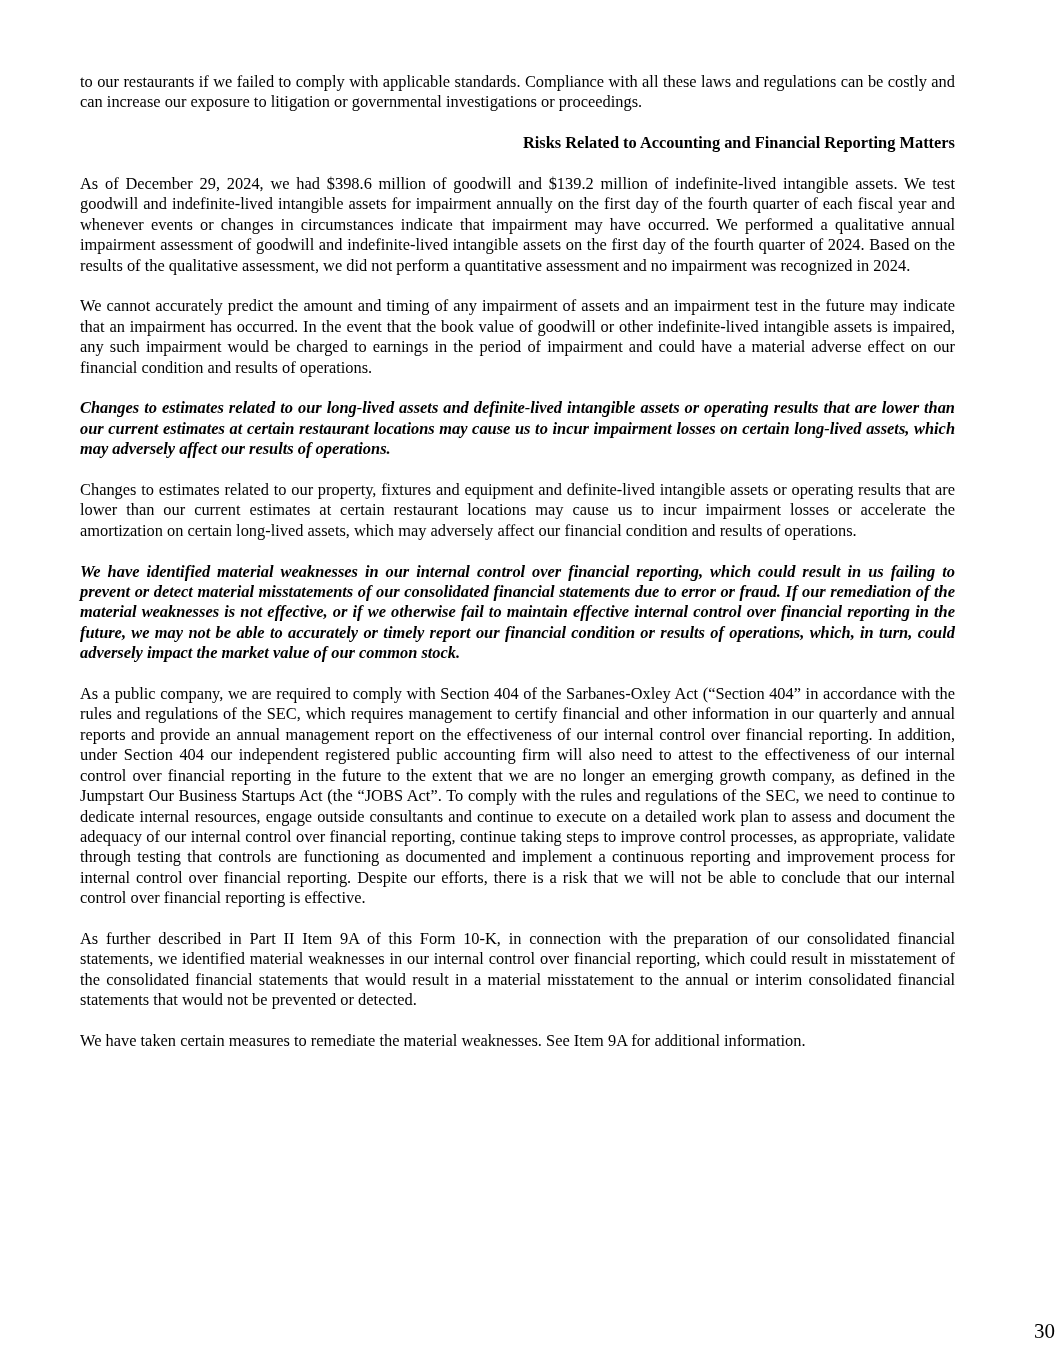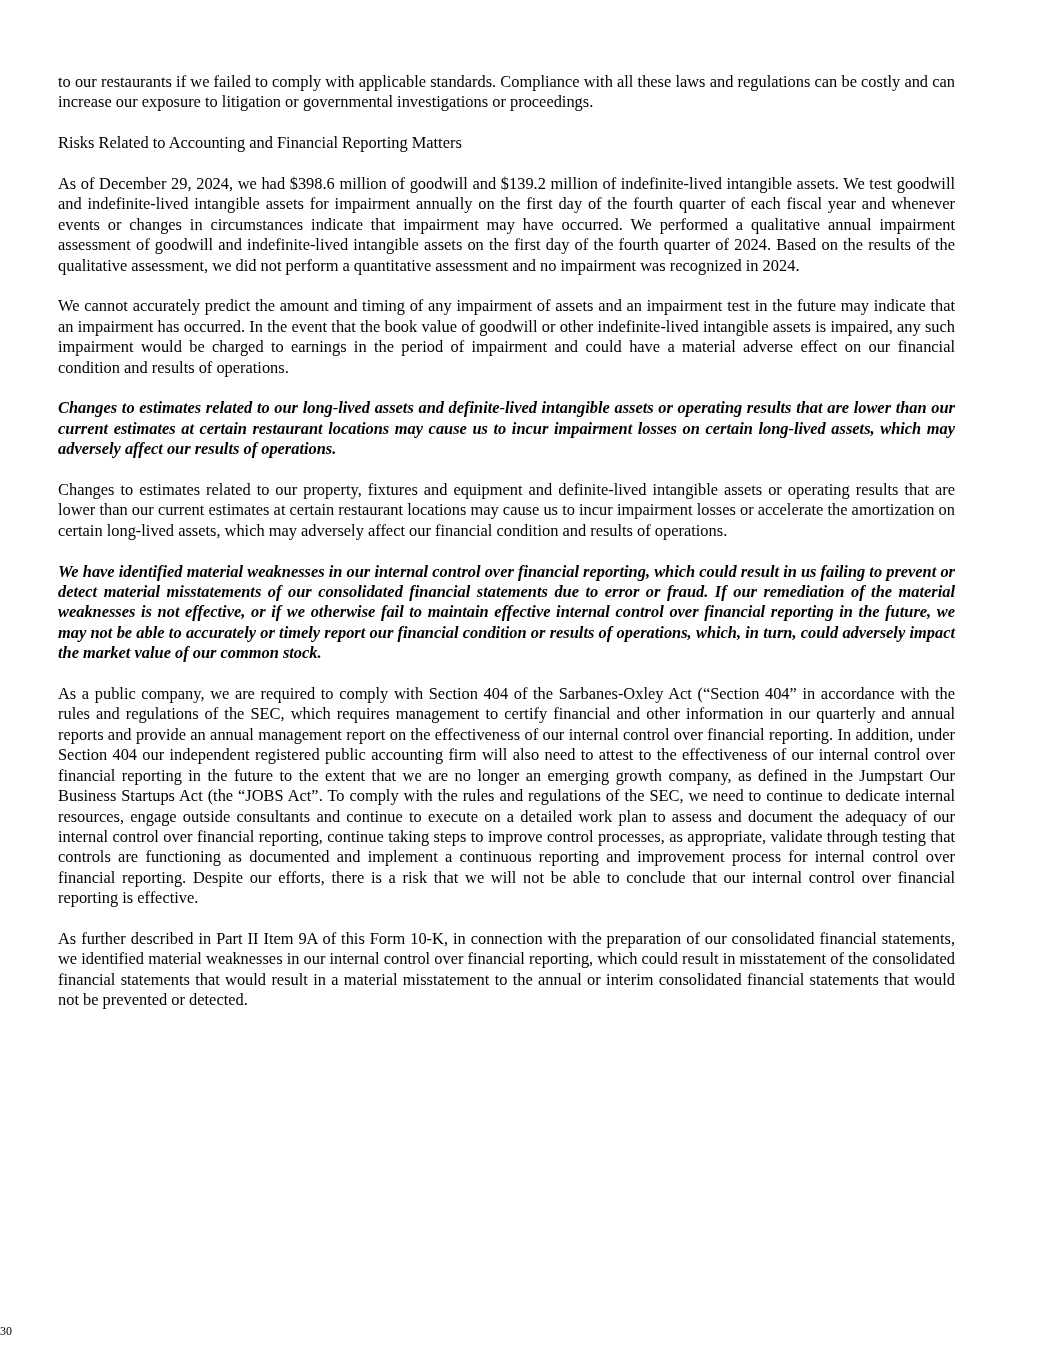"to our restaurants if we" .page { padding: 72px 100px 0 58px -> 72px 100px 0 80px }
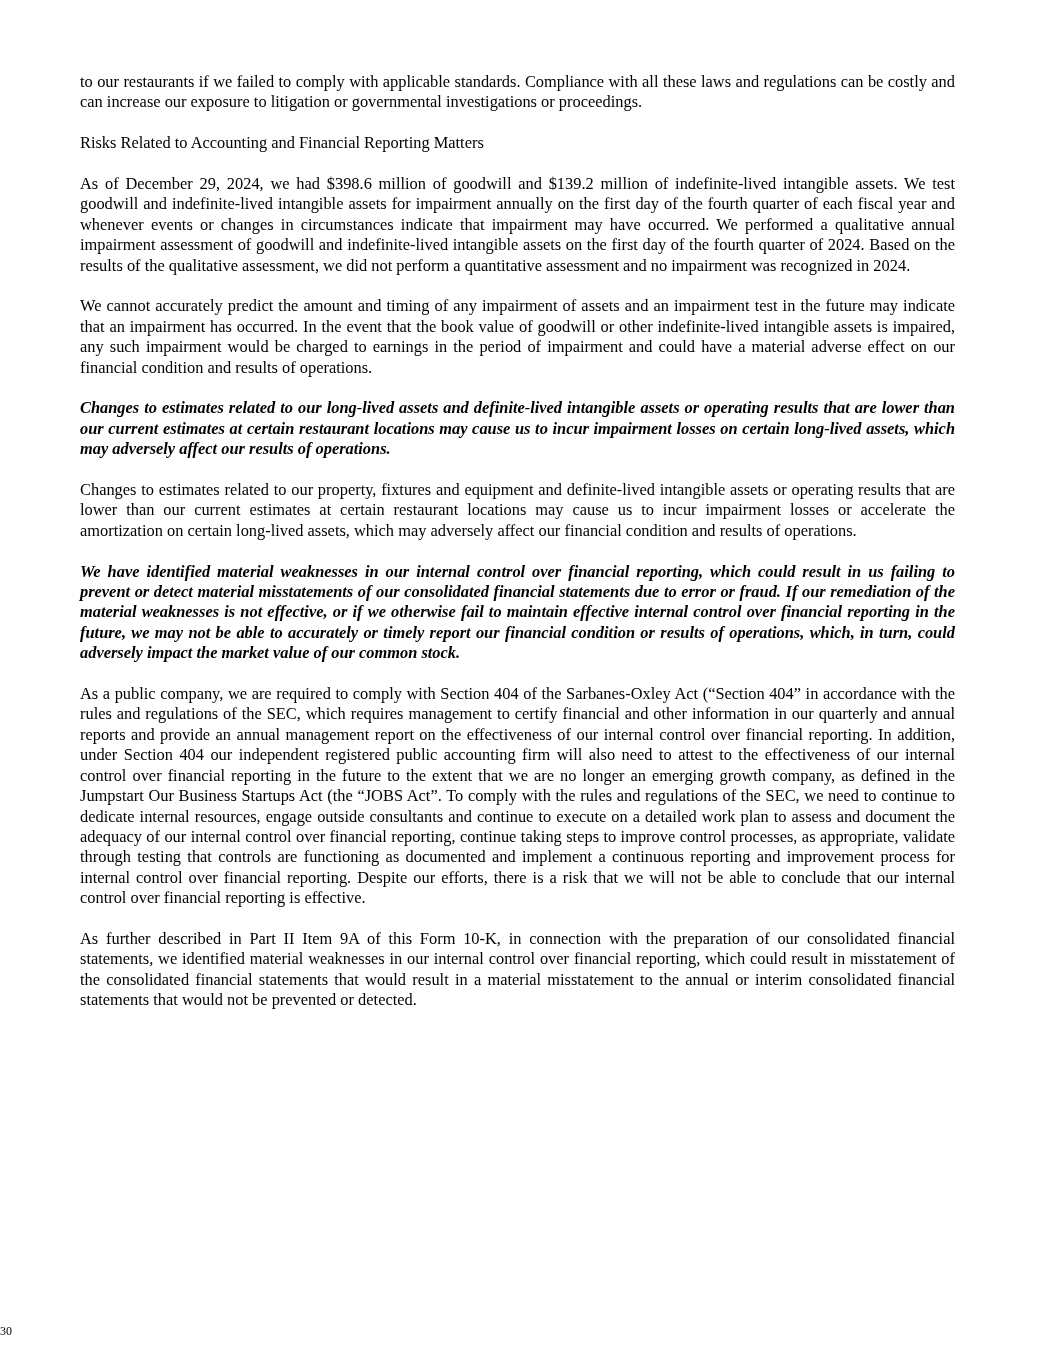"Risks Related to Accounting and" .para.heading { font-weight: normal -> bold; text-align: left -> right }
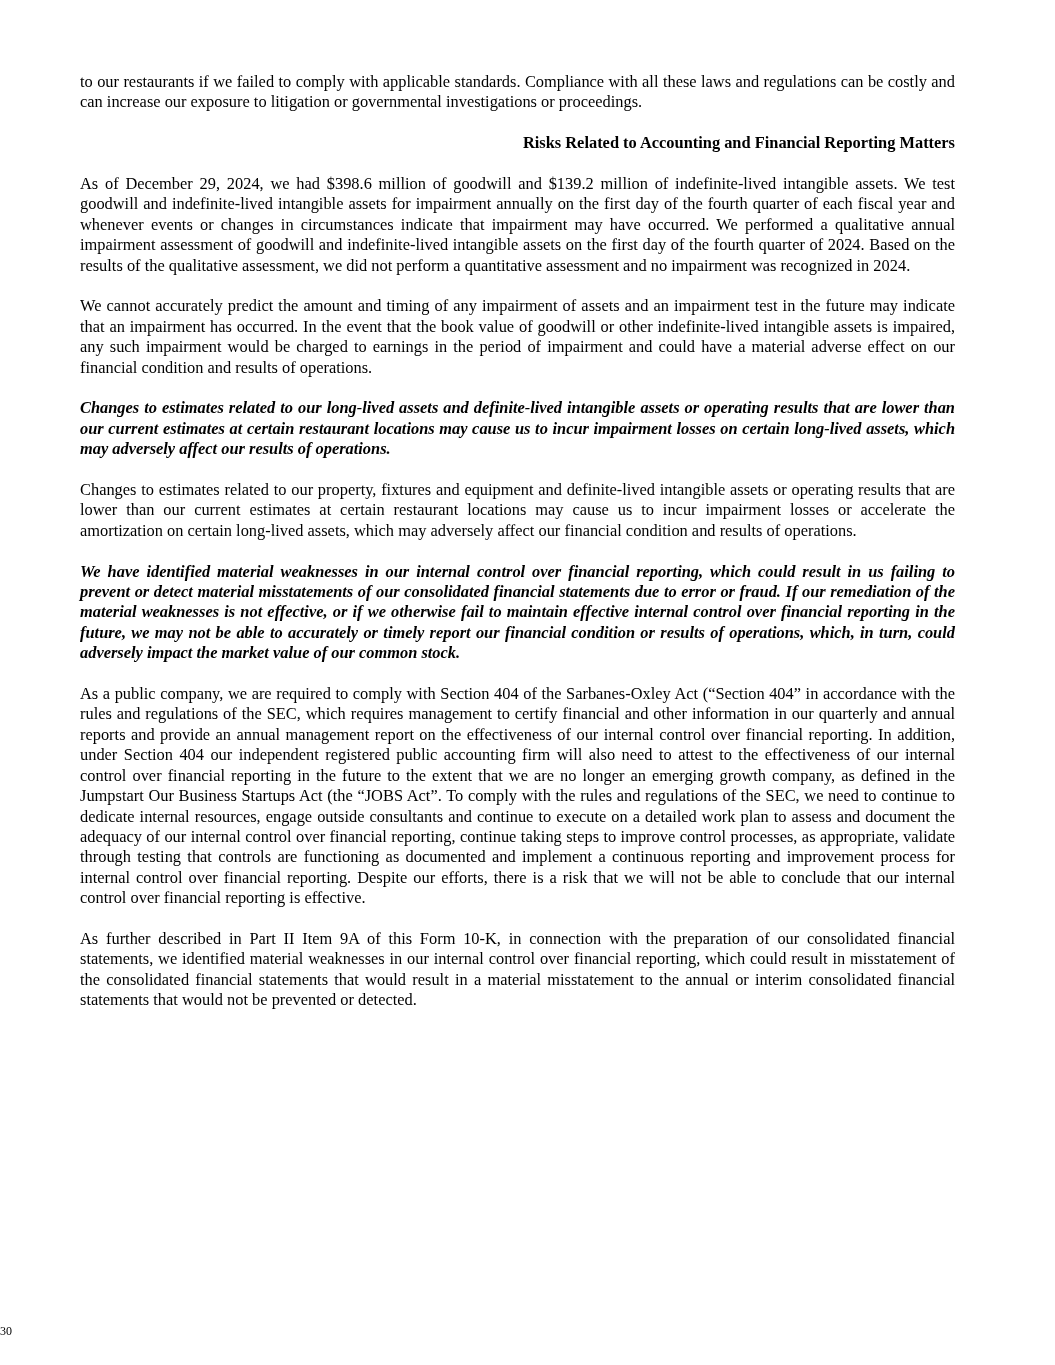"We have taken certain measures" p.para { html: none -> <p>We have taken certain measures to remediate the material weaknesses. See Item 9A for additional information.</p> }
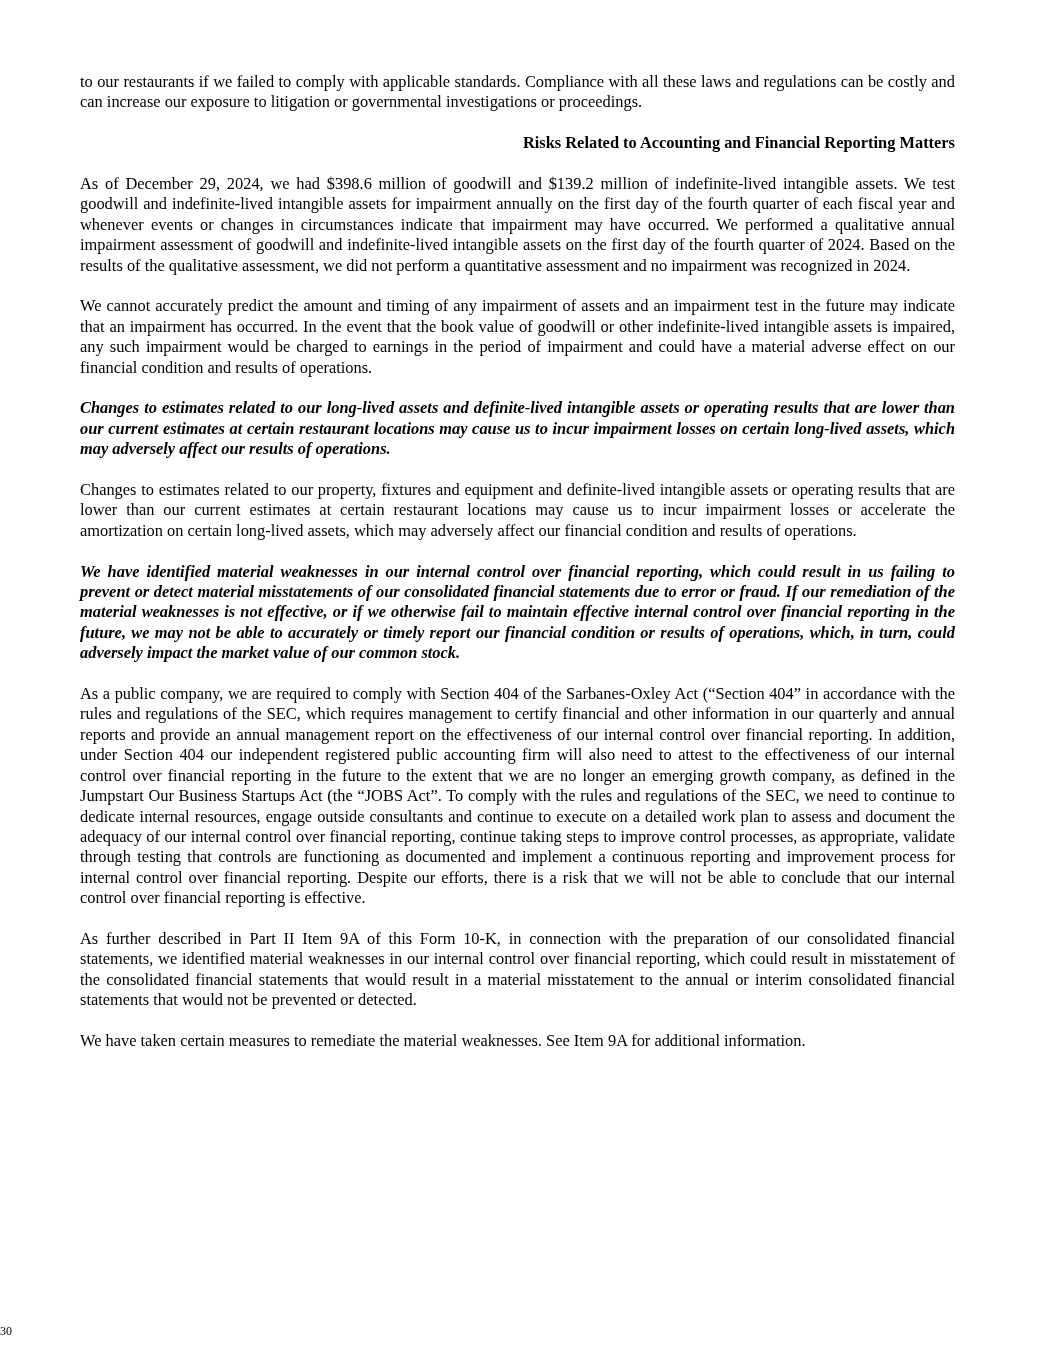"30" .page-footer { font-size: 12px -> 21px; text-align: left -> right }
